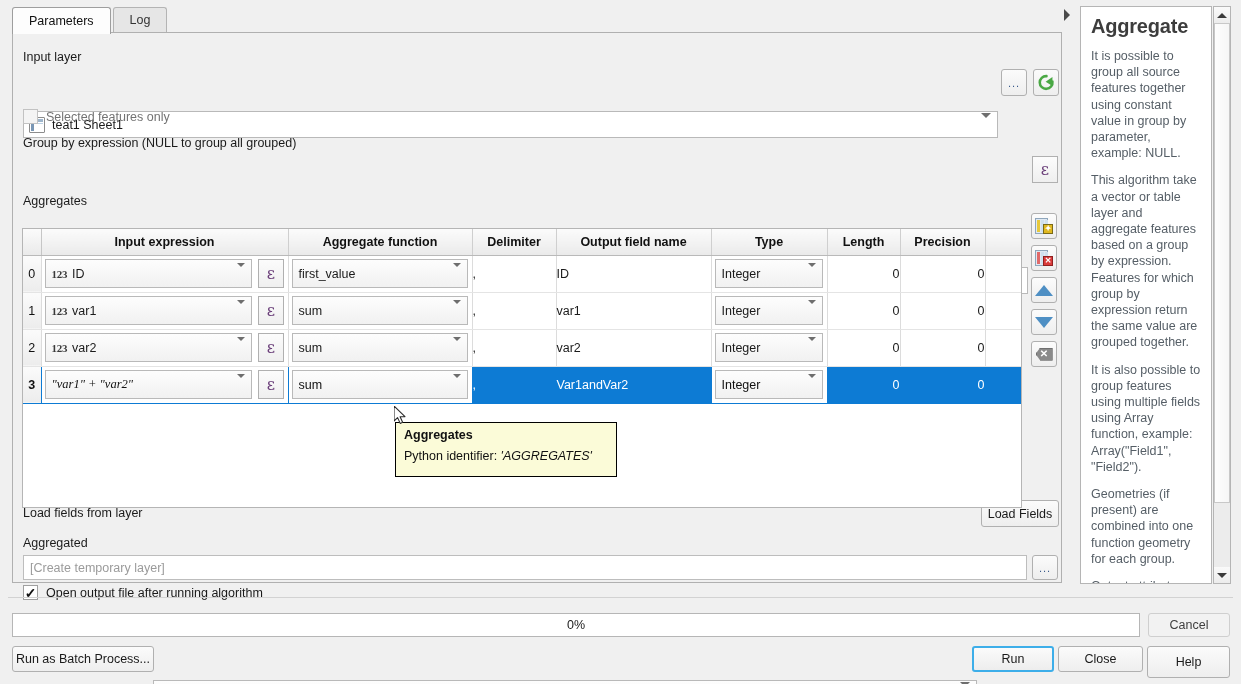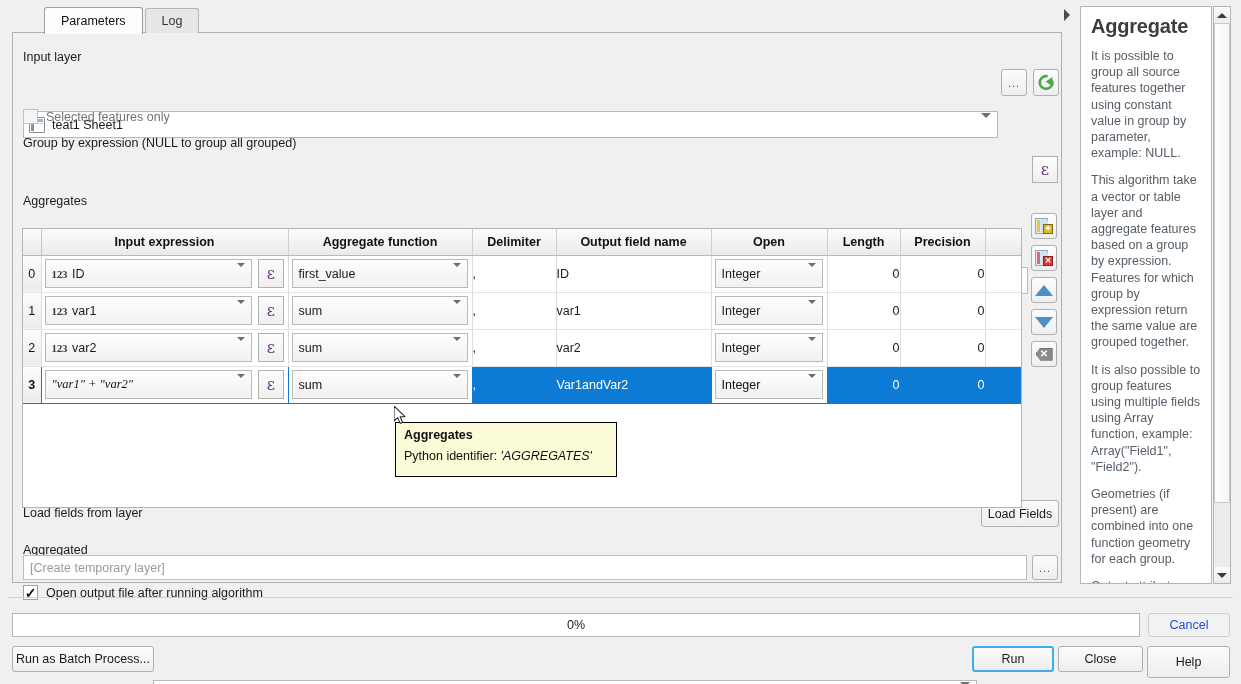"Parameters" #tabstrip { align-items: center -> flex-start; margin-left: 32px -> none }
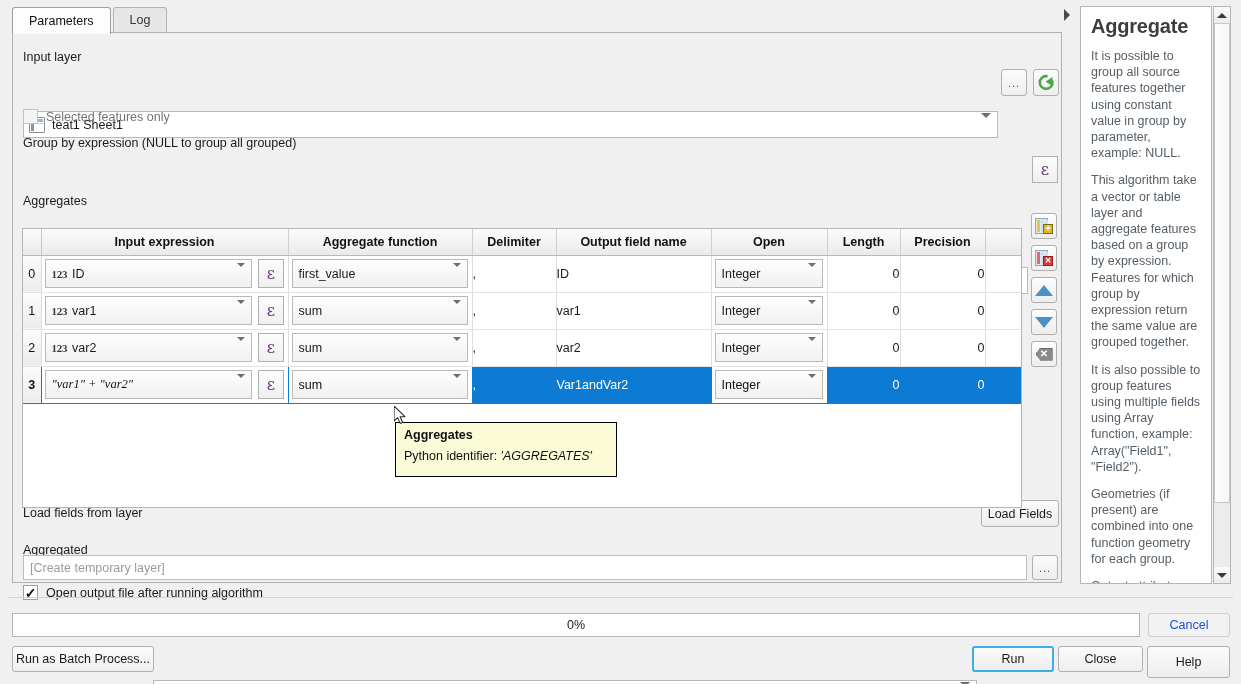"Open" th { text: Open -> Type }
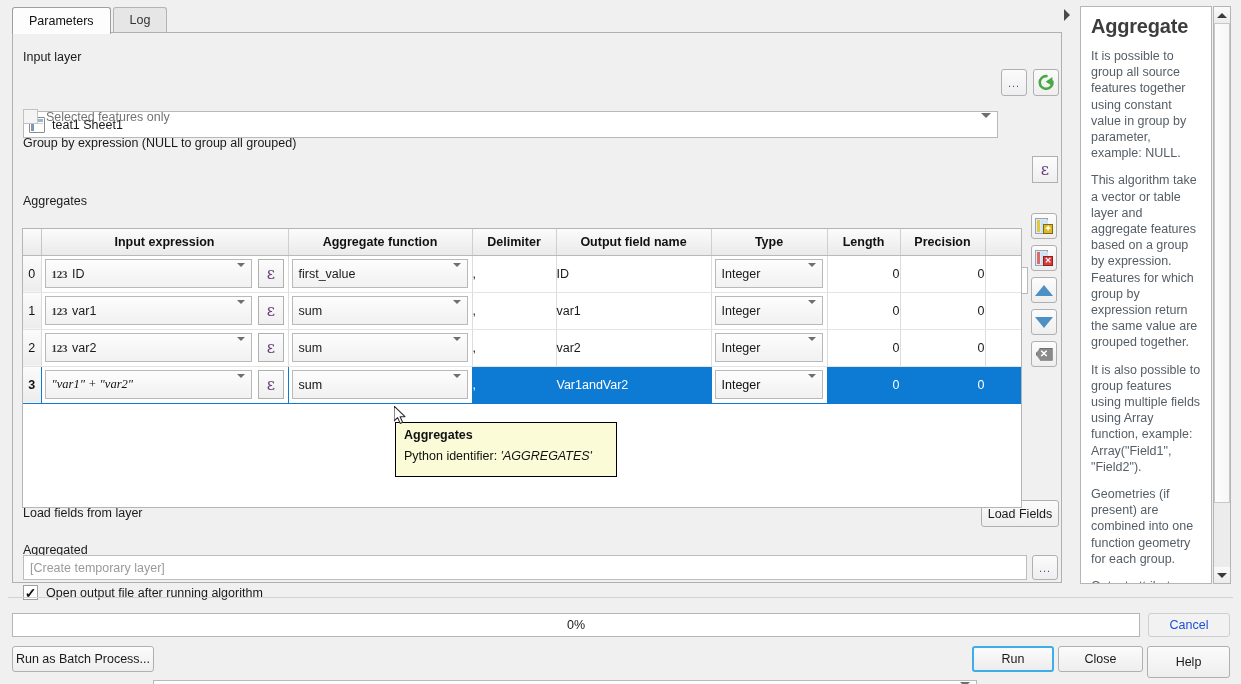"Aggregated" div.row-abs { margin-top: 7px -> none }
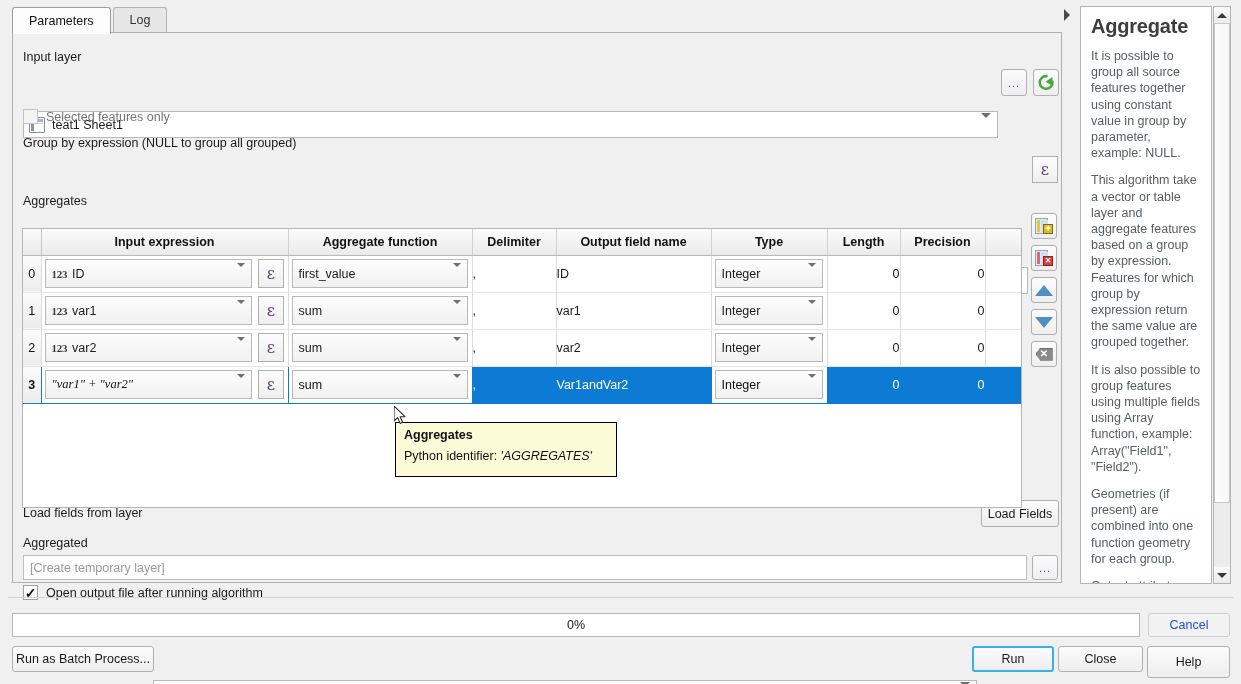"Cancel" #btn-cancel { color: #1d4ed8 -> #404040 }
